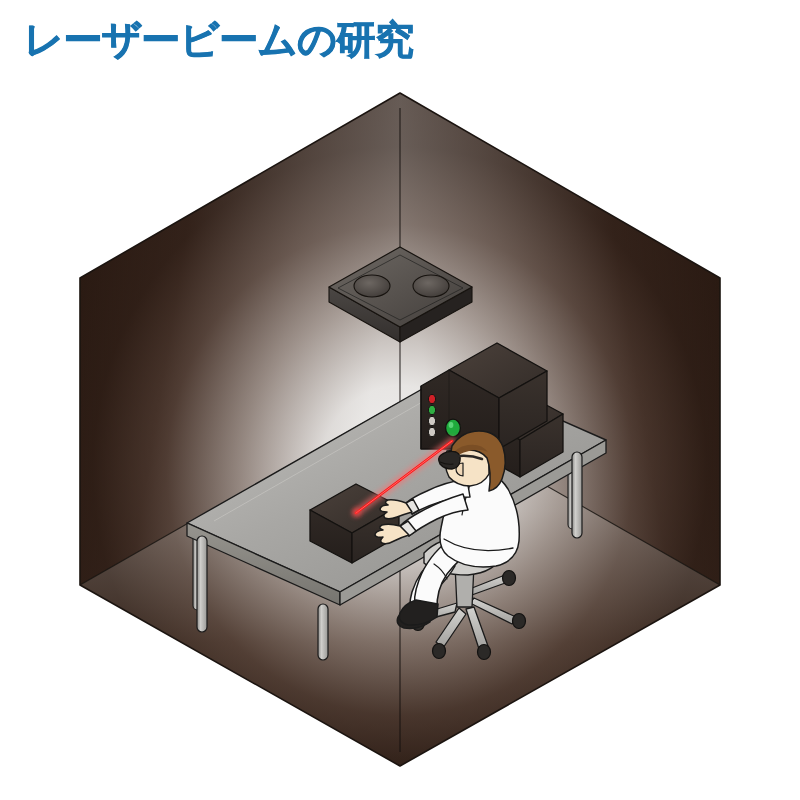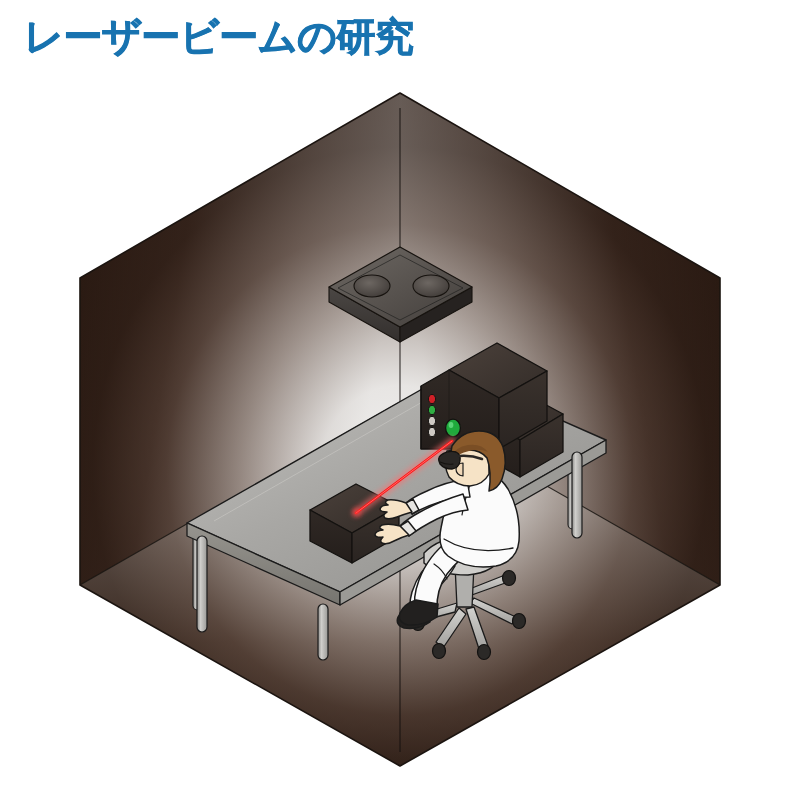"レーザービームの研究" .page-title { font-family: Liberation Mono, monospace -> Liberation Sans, sans-serif }
